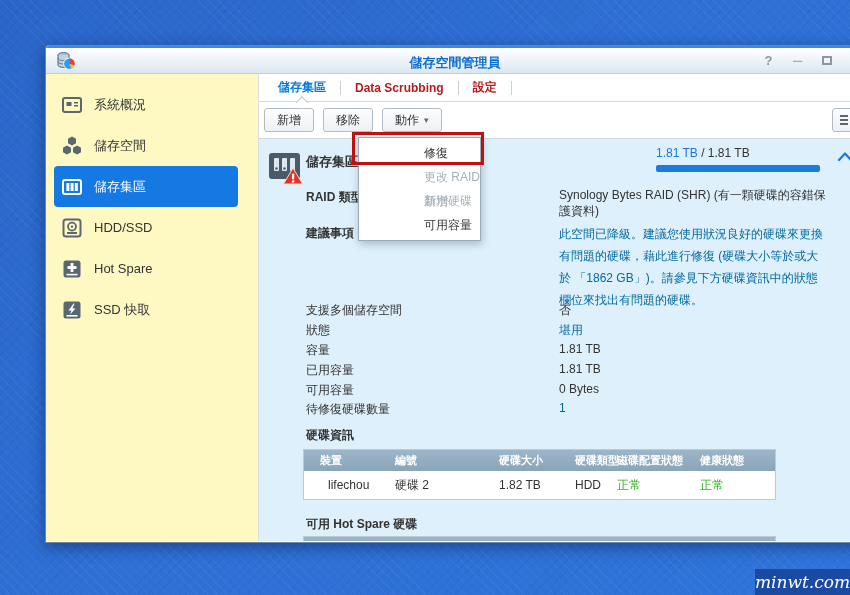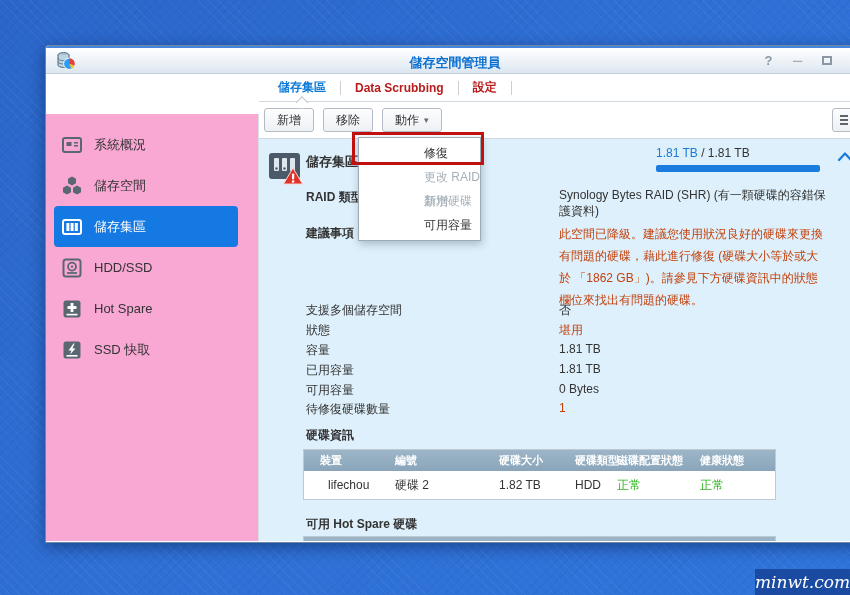"系統概況" .sidebar { background: #f9a8d4 -> #fef9c3; margin-top: 40px -> none }
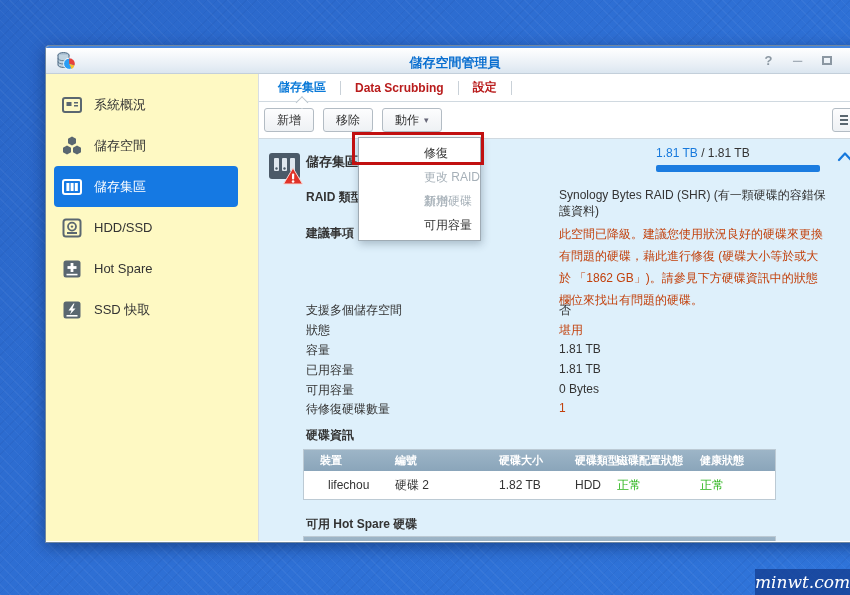"此空間已降級。建議您使用狀況良好的硬碟來更換有問題的硬碟，藉此進行修復" .v-red { color: #c2410c -> #0369a1 }
